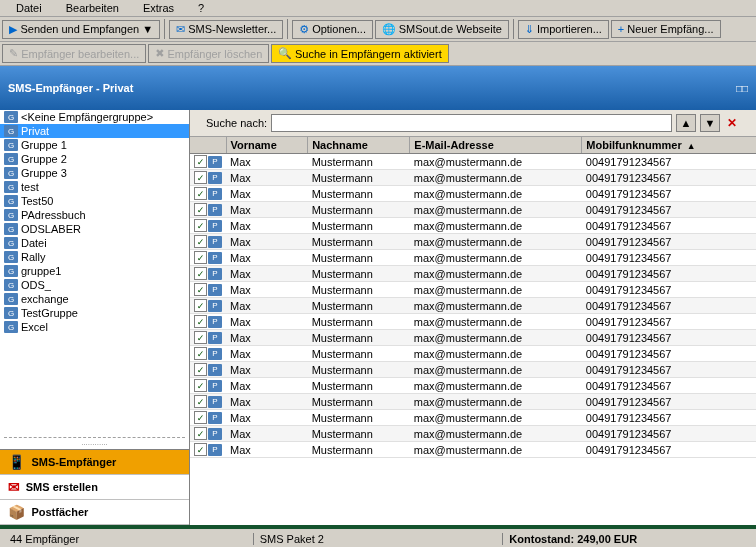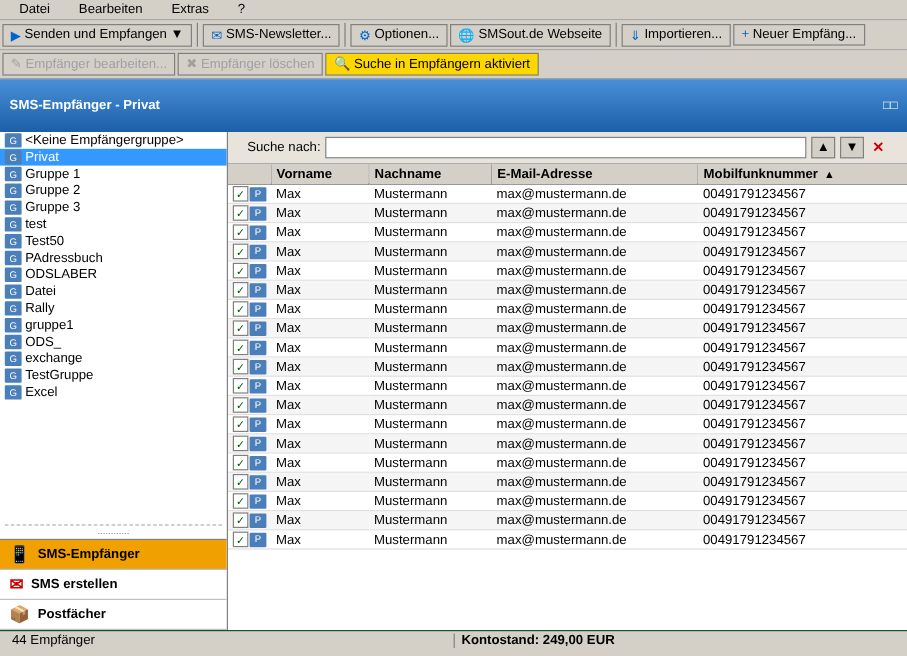"44 Empfänger" .statusbar { align-items: flex-start -> flex-end; border-top: 1px solid #14532d -> 4px solid #14532d }
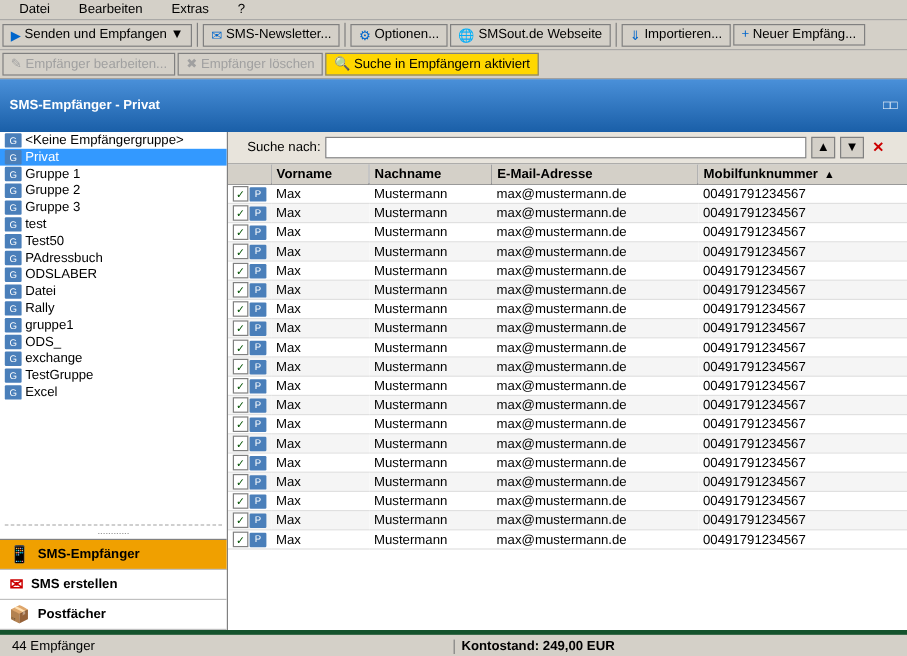"SMS Paket 2" div.status-section { html: none -> <div> <span>SMS Paket 2</span> </div> }
